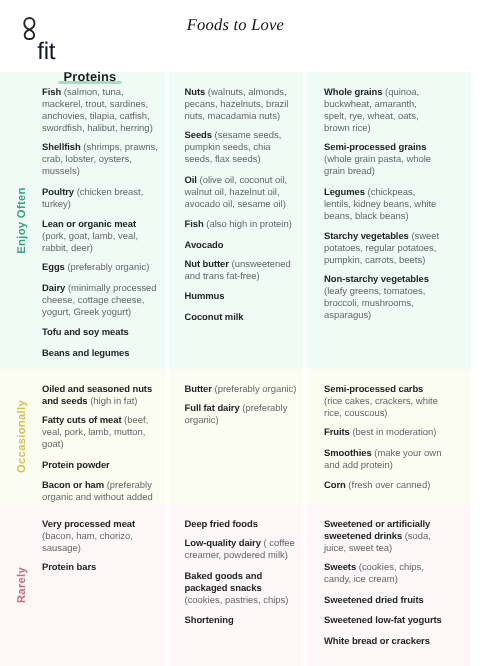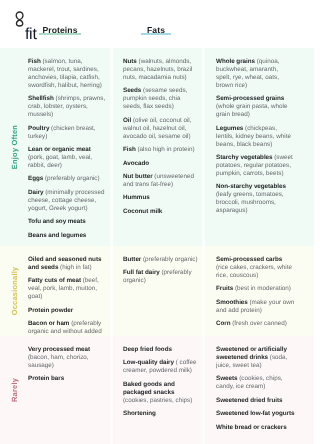"Foods to Love" div.title { html: none -> <div>Foods to Love</div> }
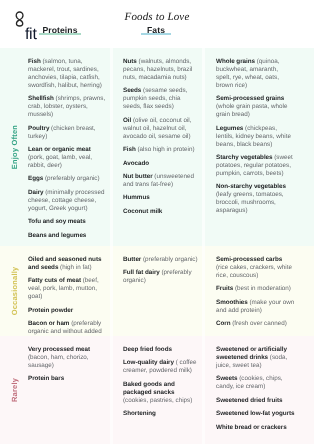"Proteins" .headrow { top: 20px -> 41px }
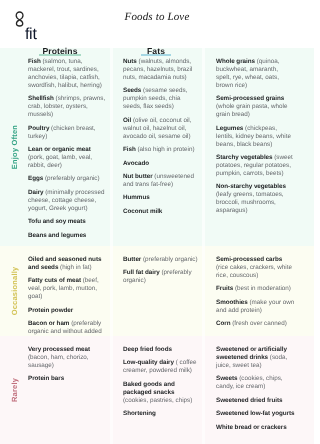"Fats" div.colhead { html: <div><span>Fats</span><span></span></div> -> none }
